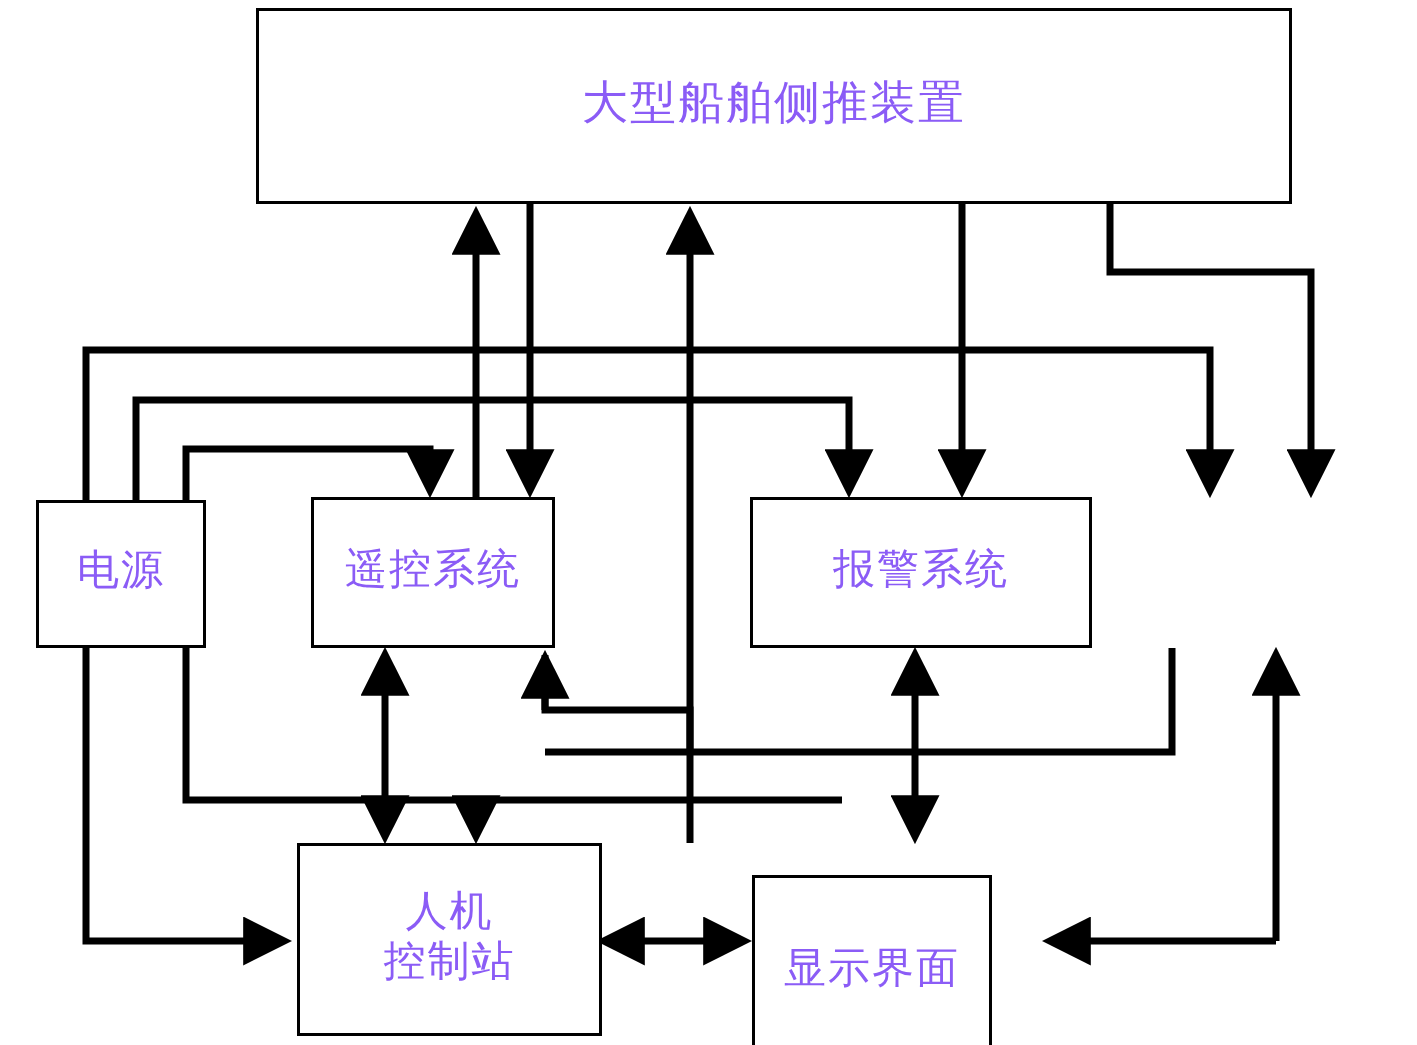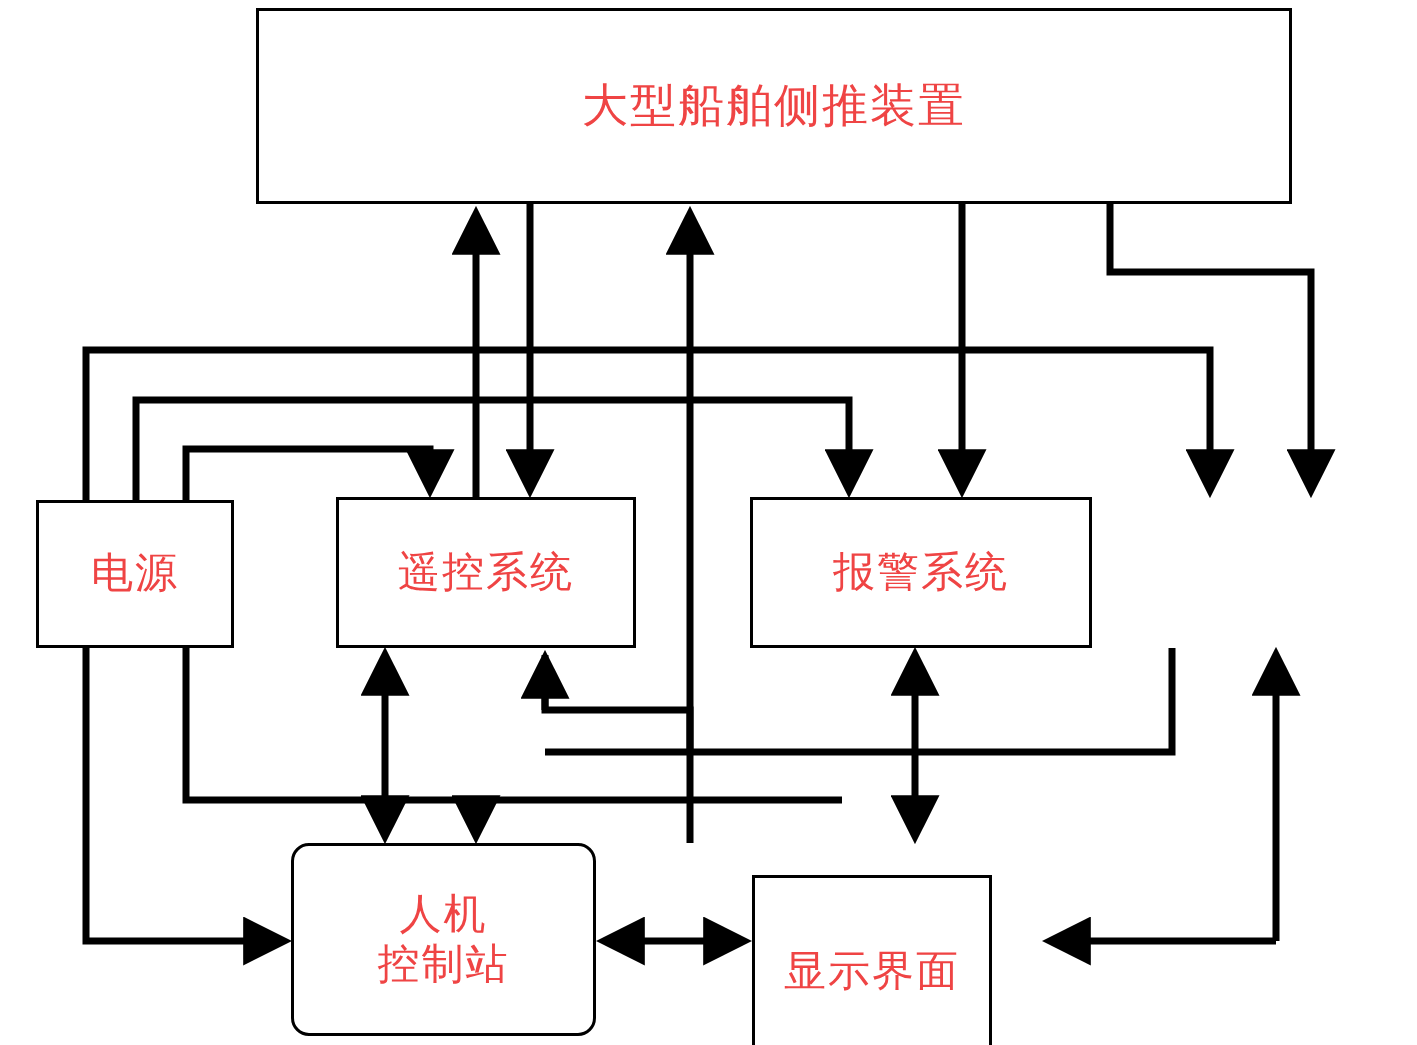"大型船舶侧推装置" .node { color: #ef4444 -> #8b5cf6; font-family: none -> Liberation Mono, monospace }
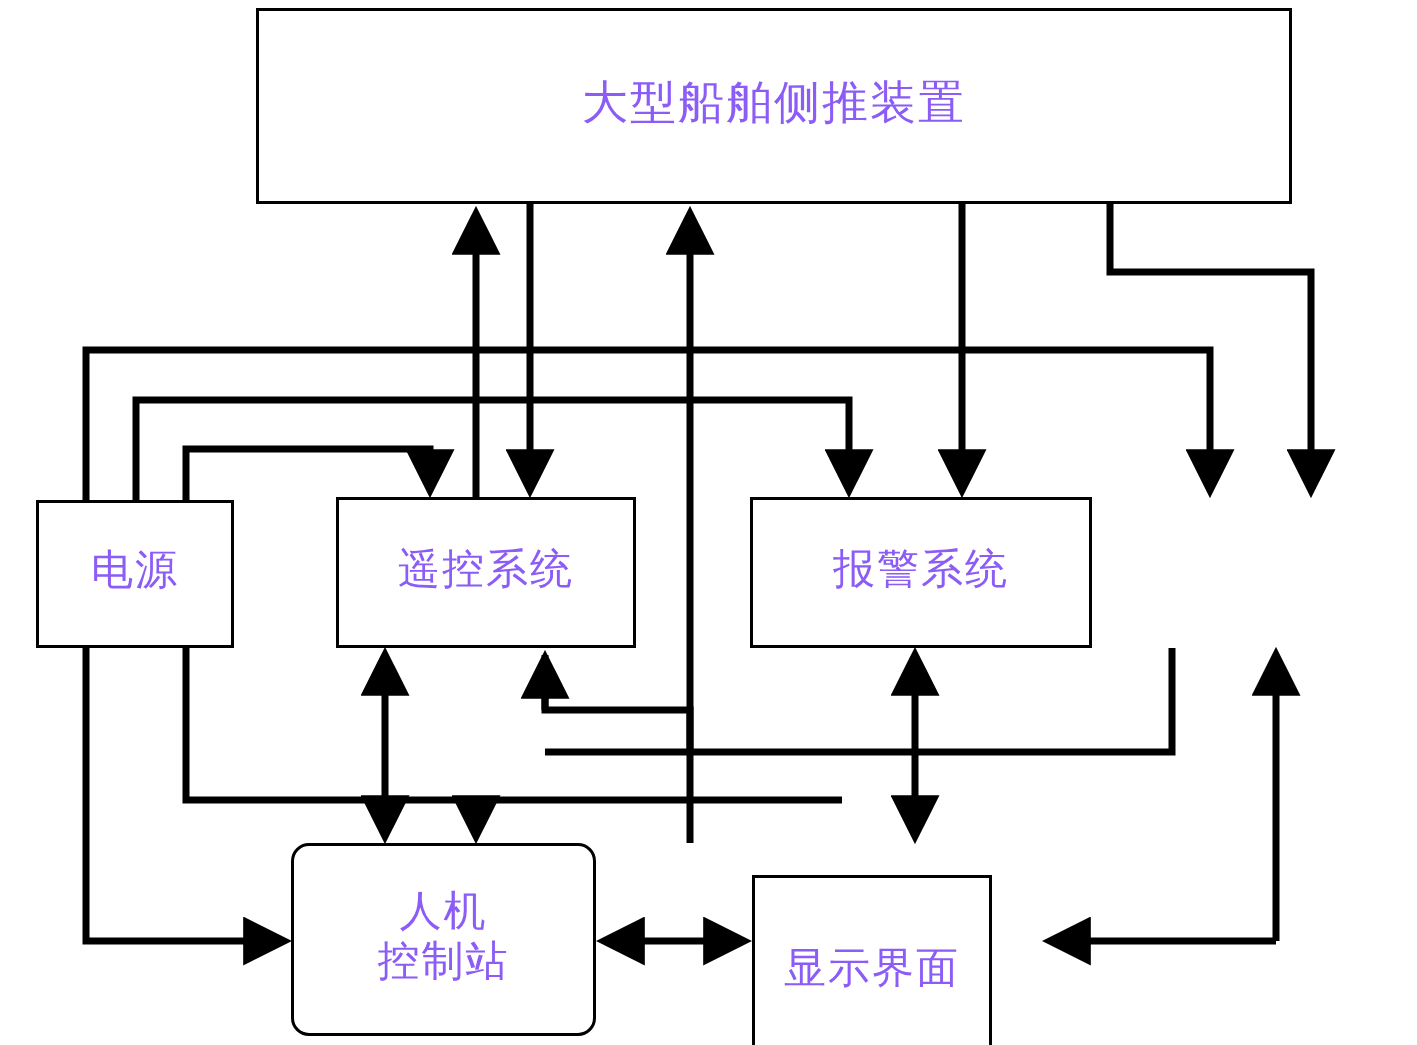"电源" #node-power { width: 198px -> 170px }
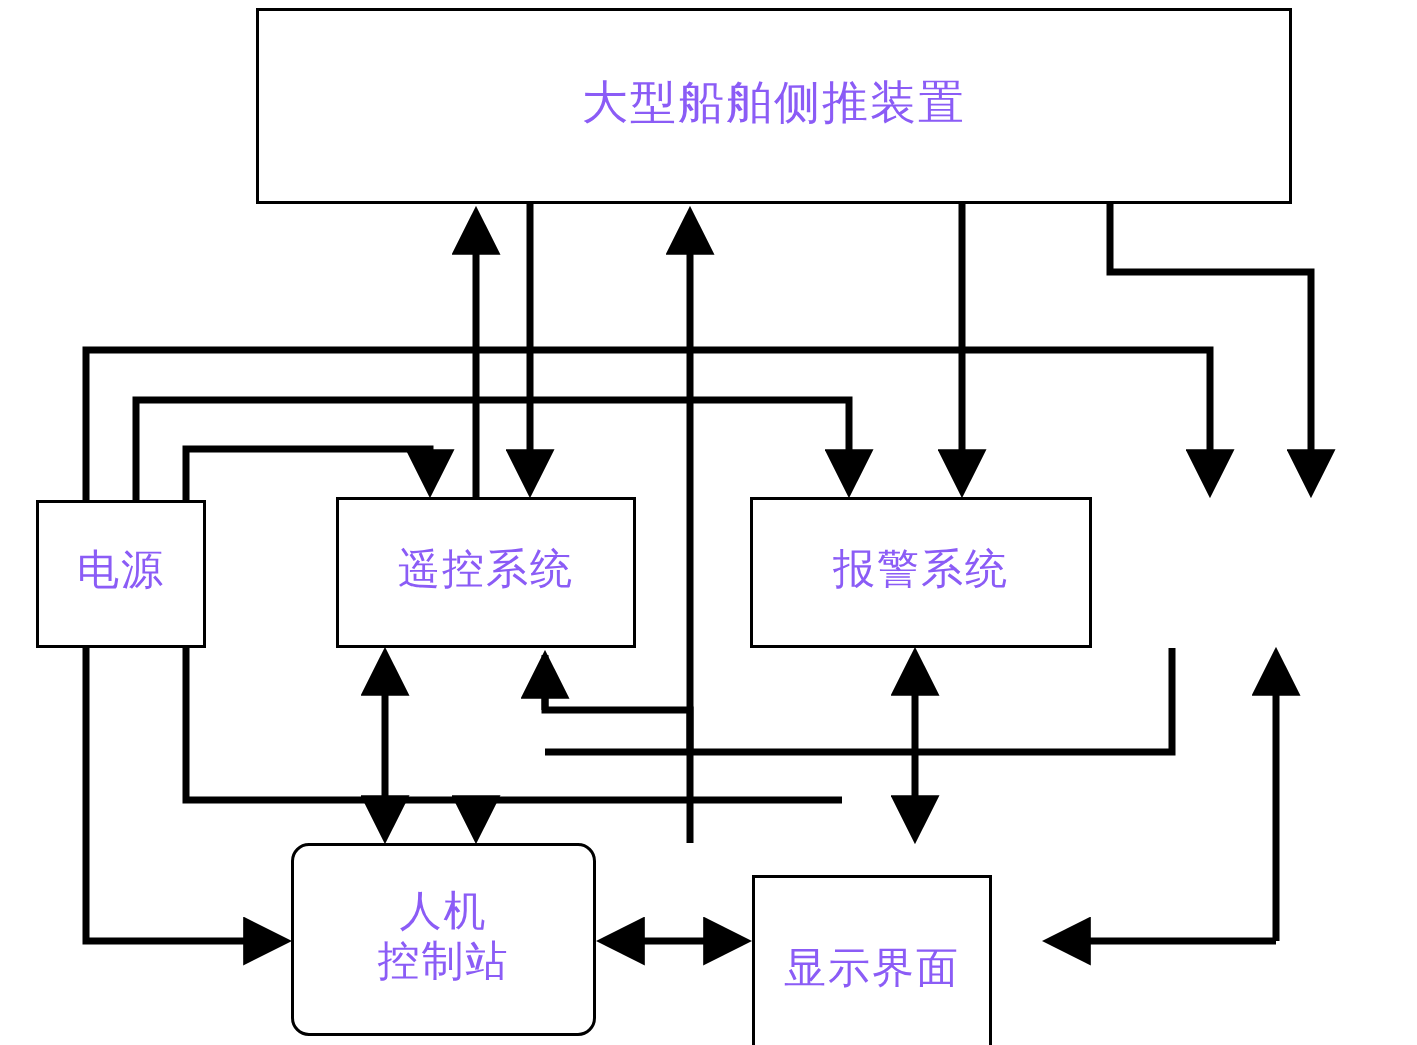"遥控系统" #node-remote { margin-left: 25px -> none; width: 300px -> 244px }
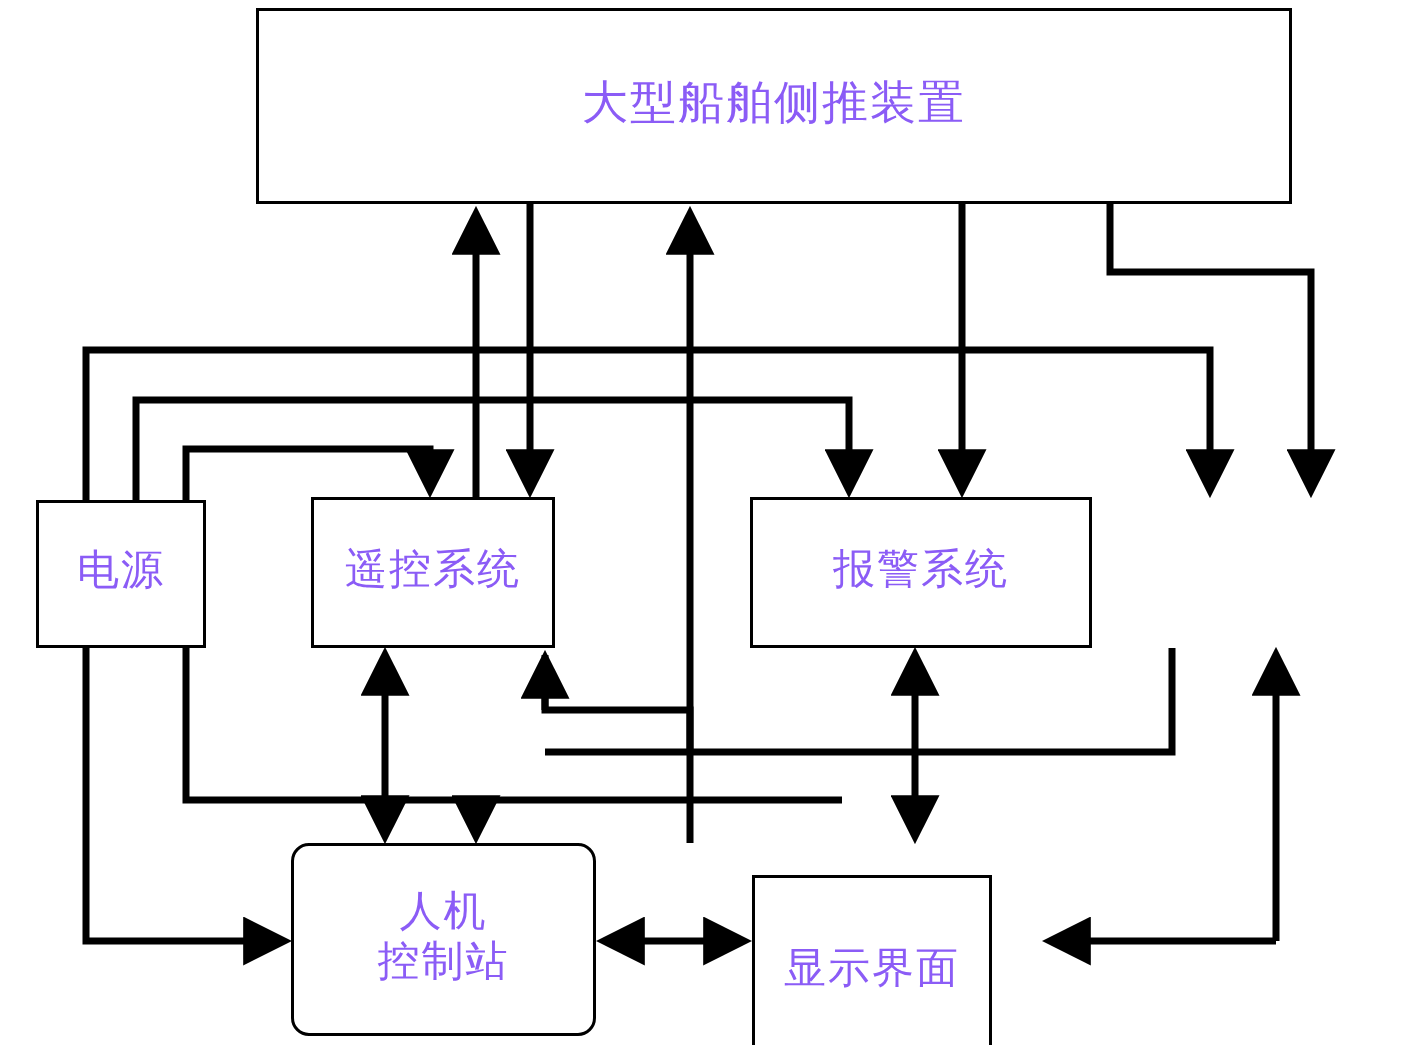"人机" #node-hmi { border-radius: 18px -> none; left: 291px -> 297px }
